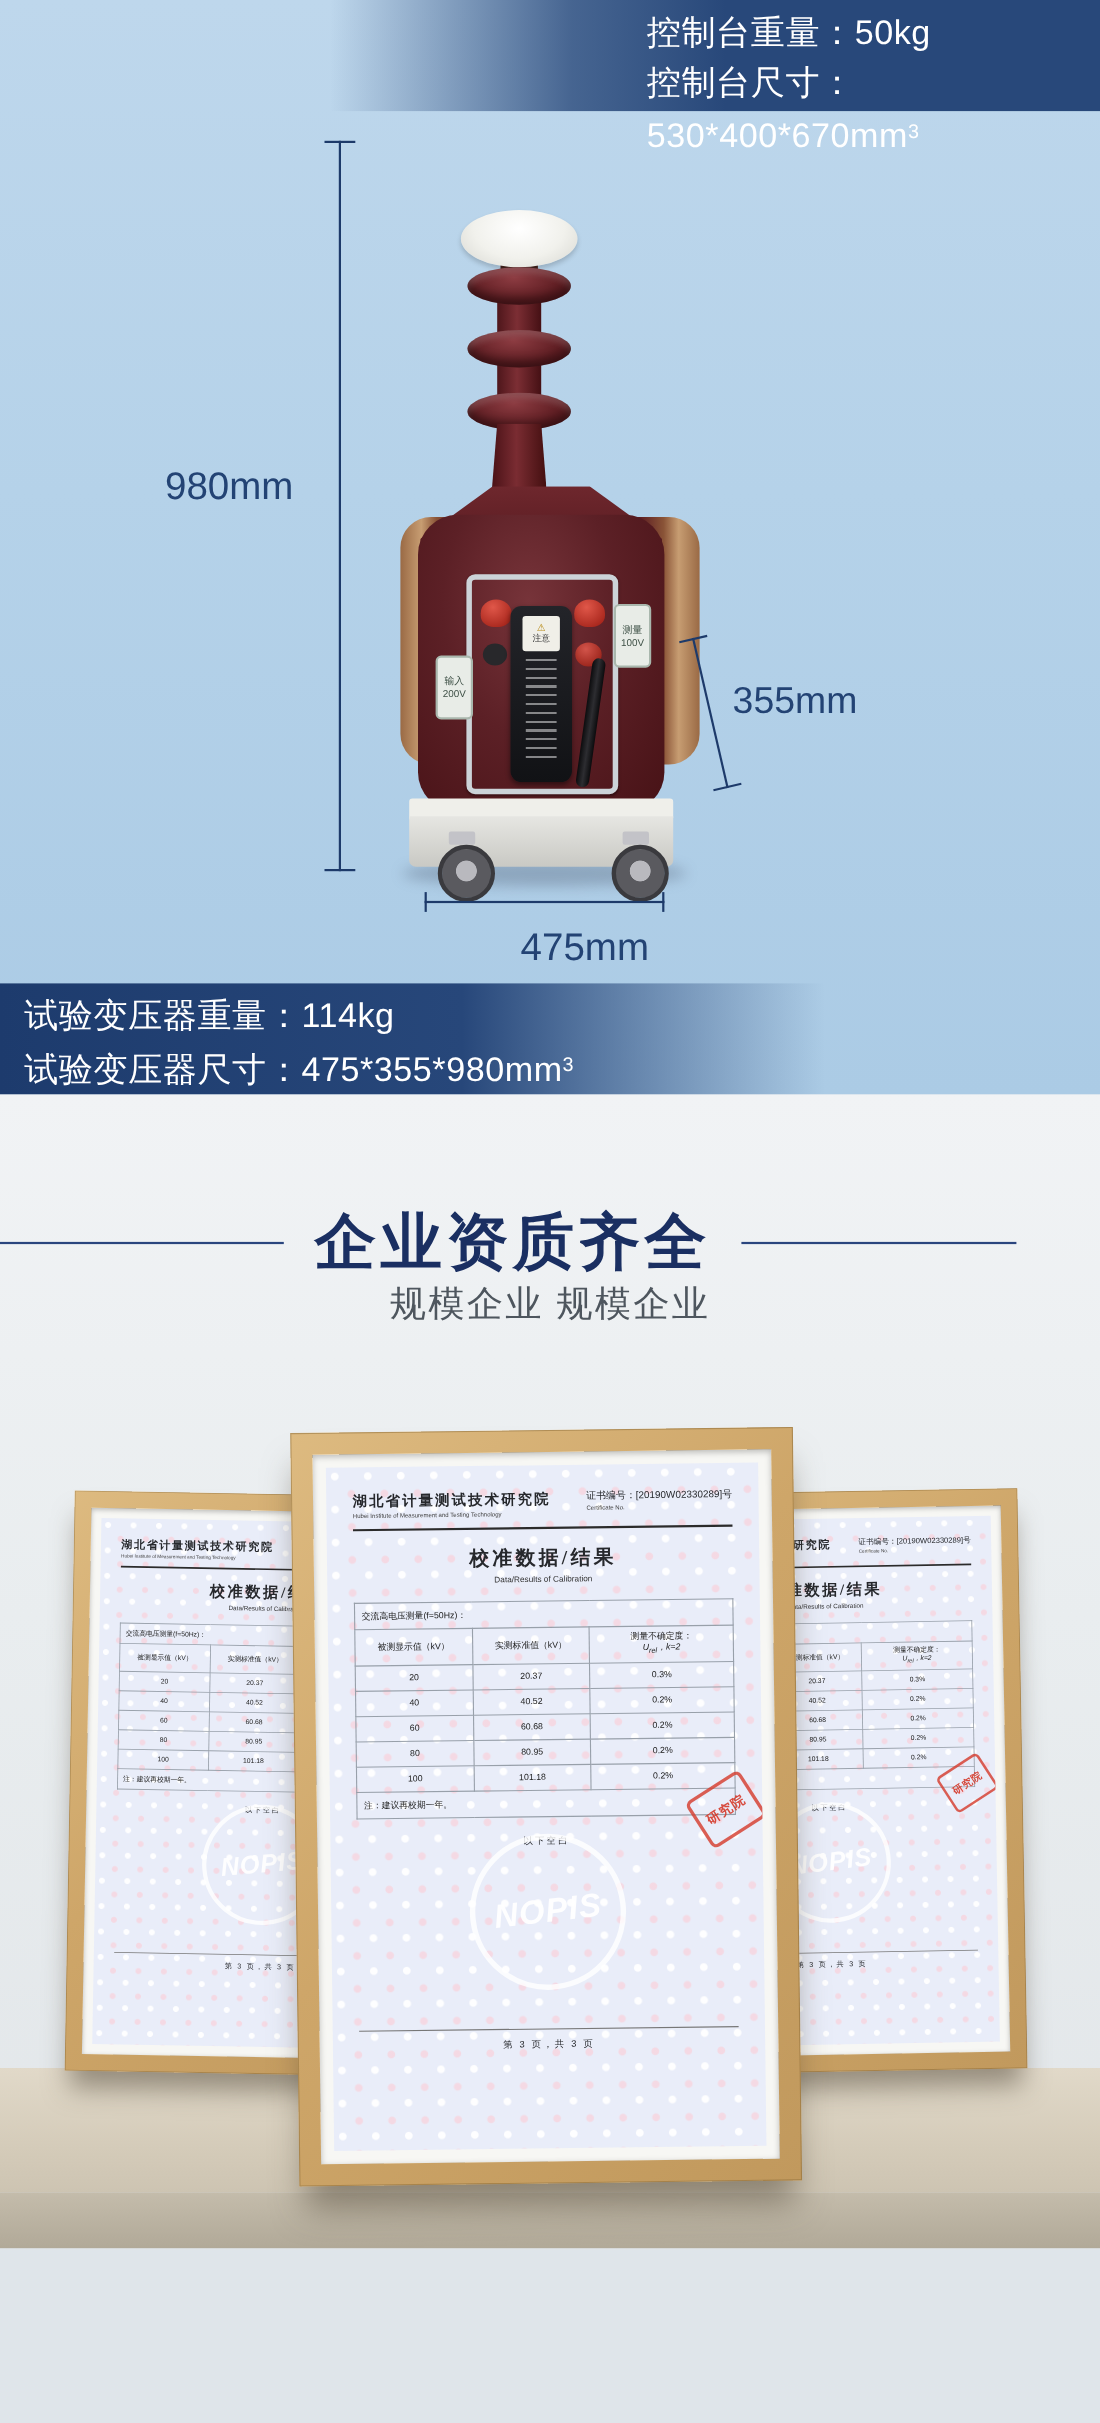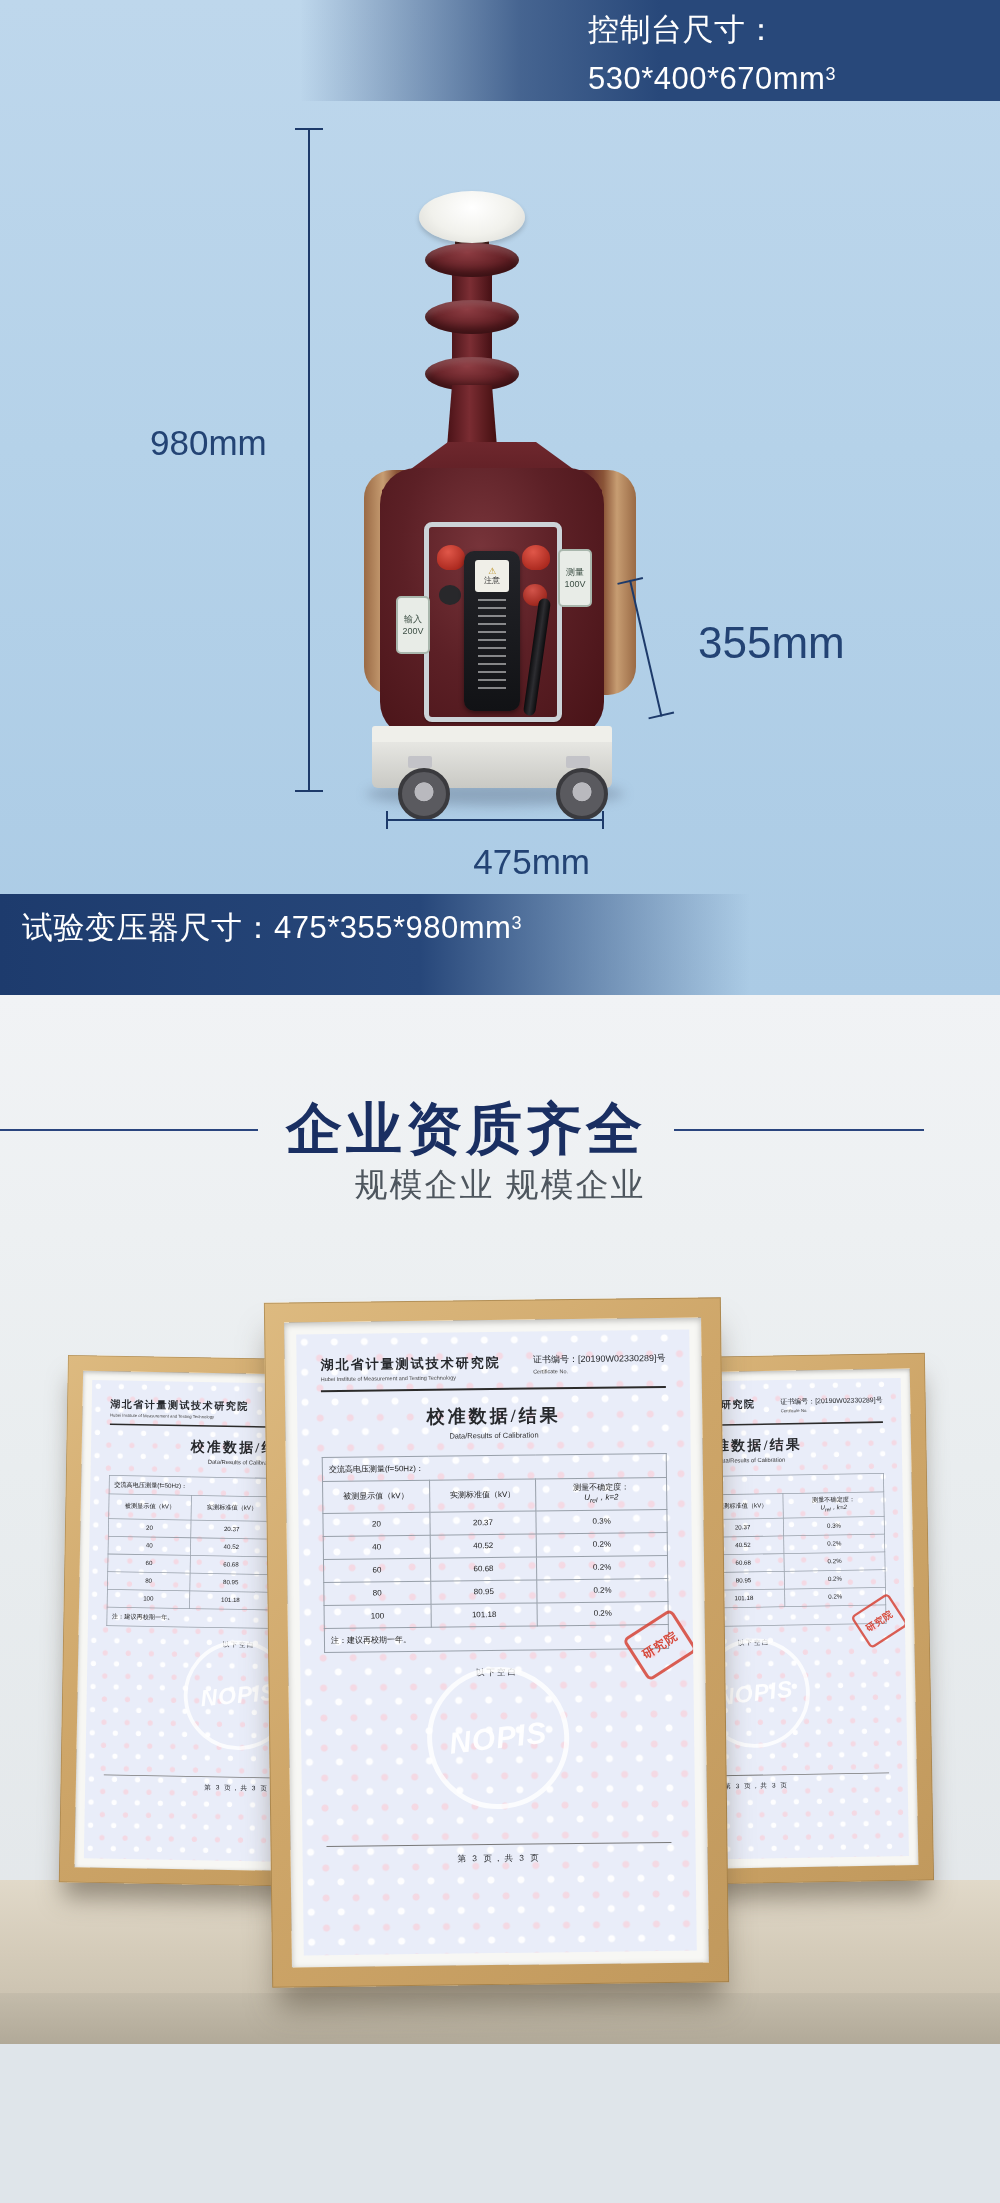"控制台重量：50kg" div { html: none -> <div>控制台重量：50kg</div> }
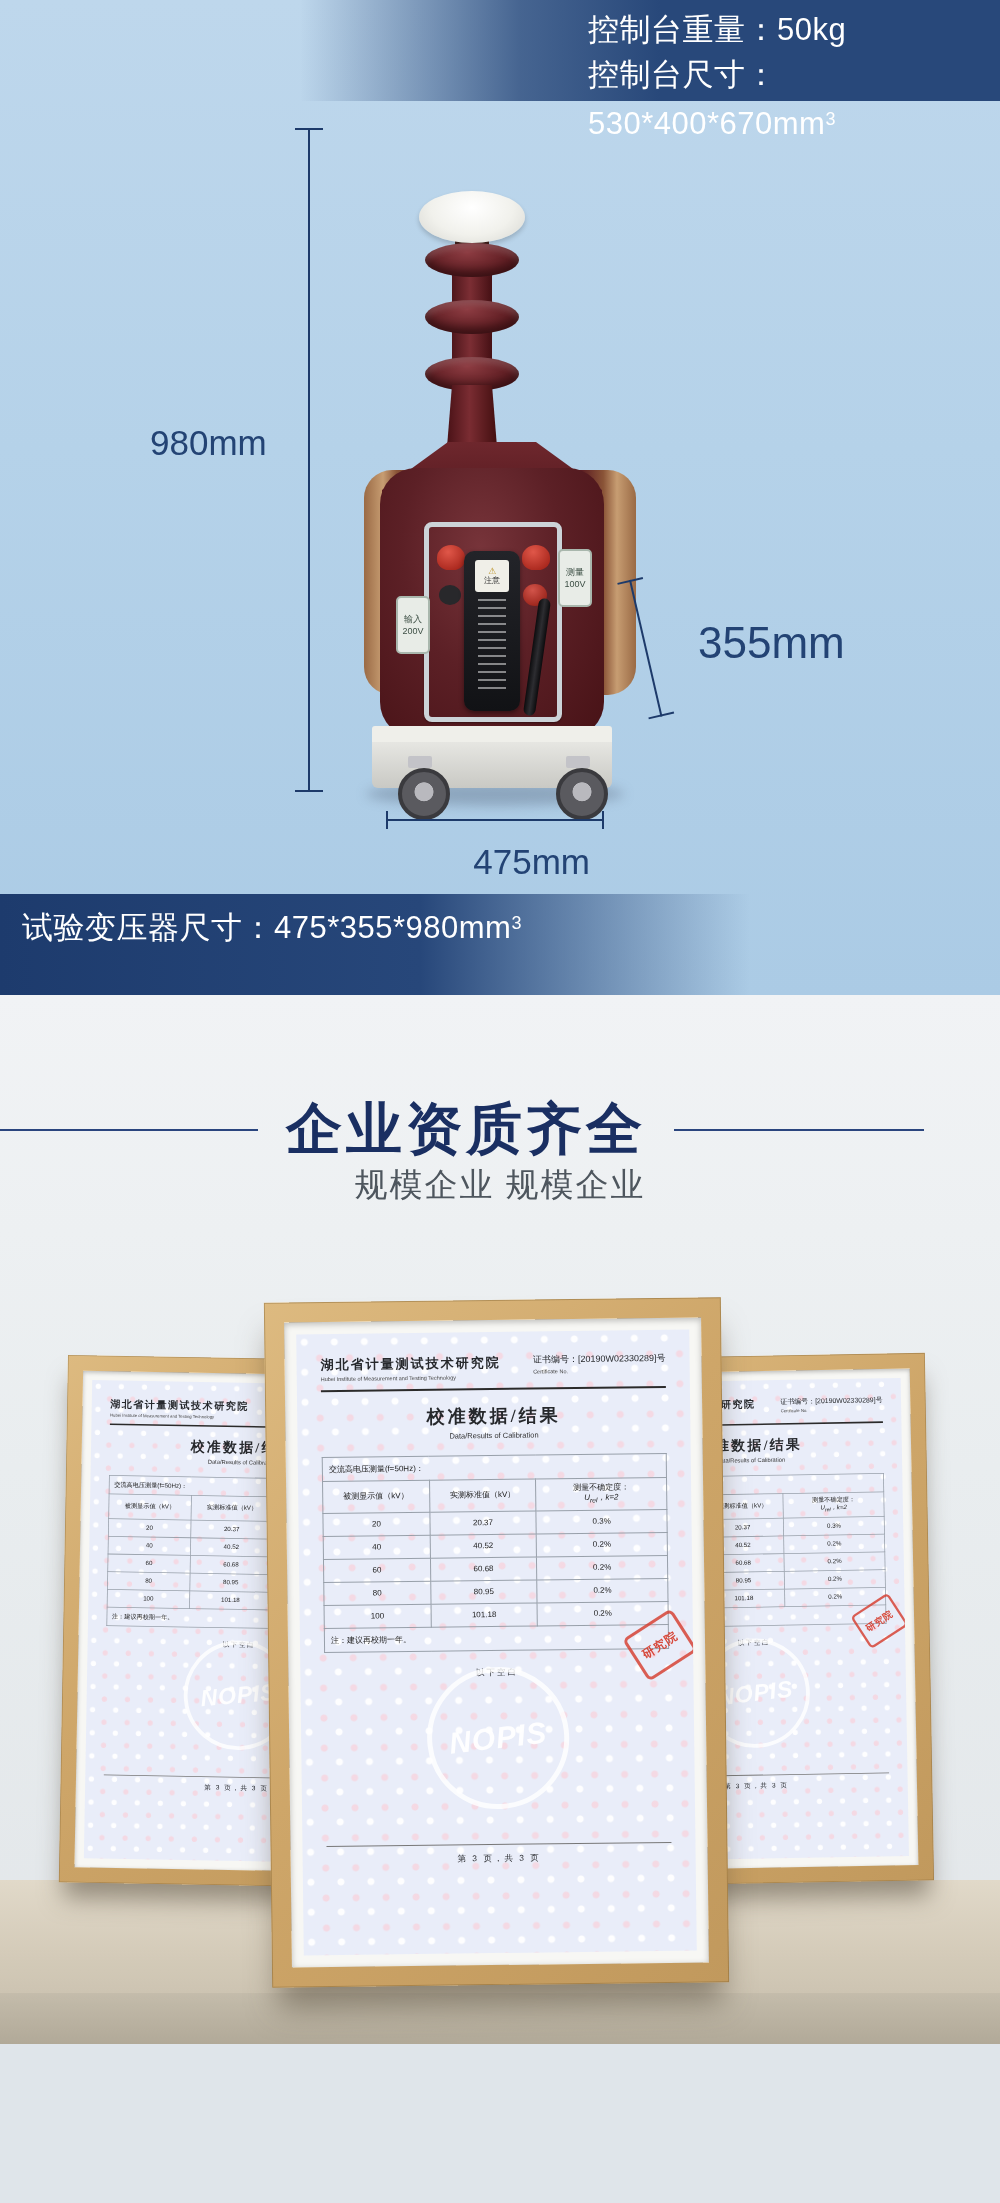"355mm" div.abs { font-size: 44px -> 34px; left: 698px -> 666px }
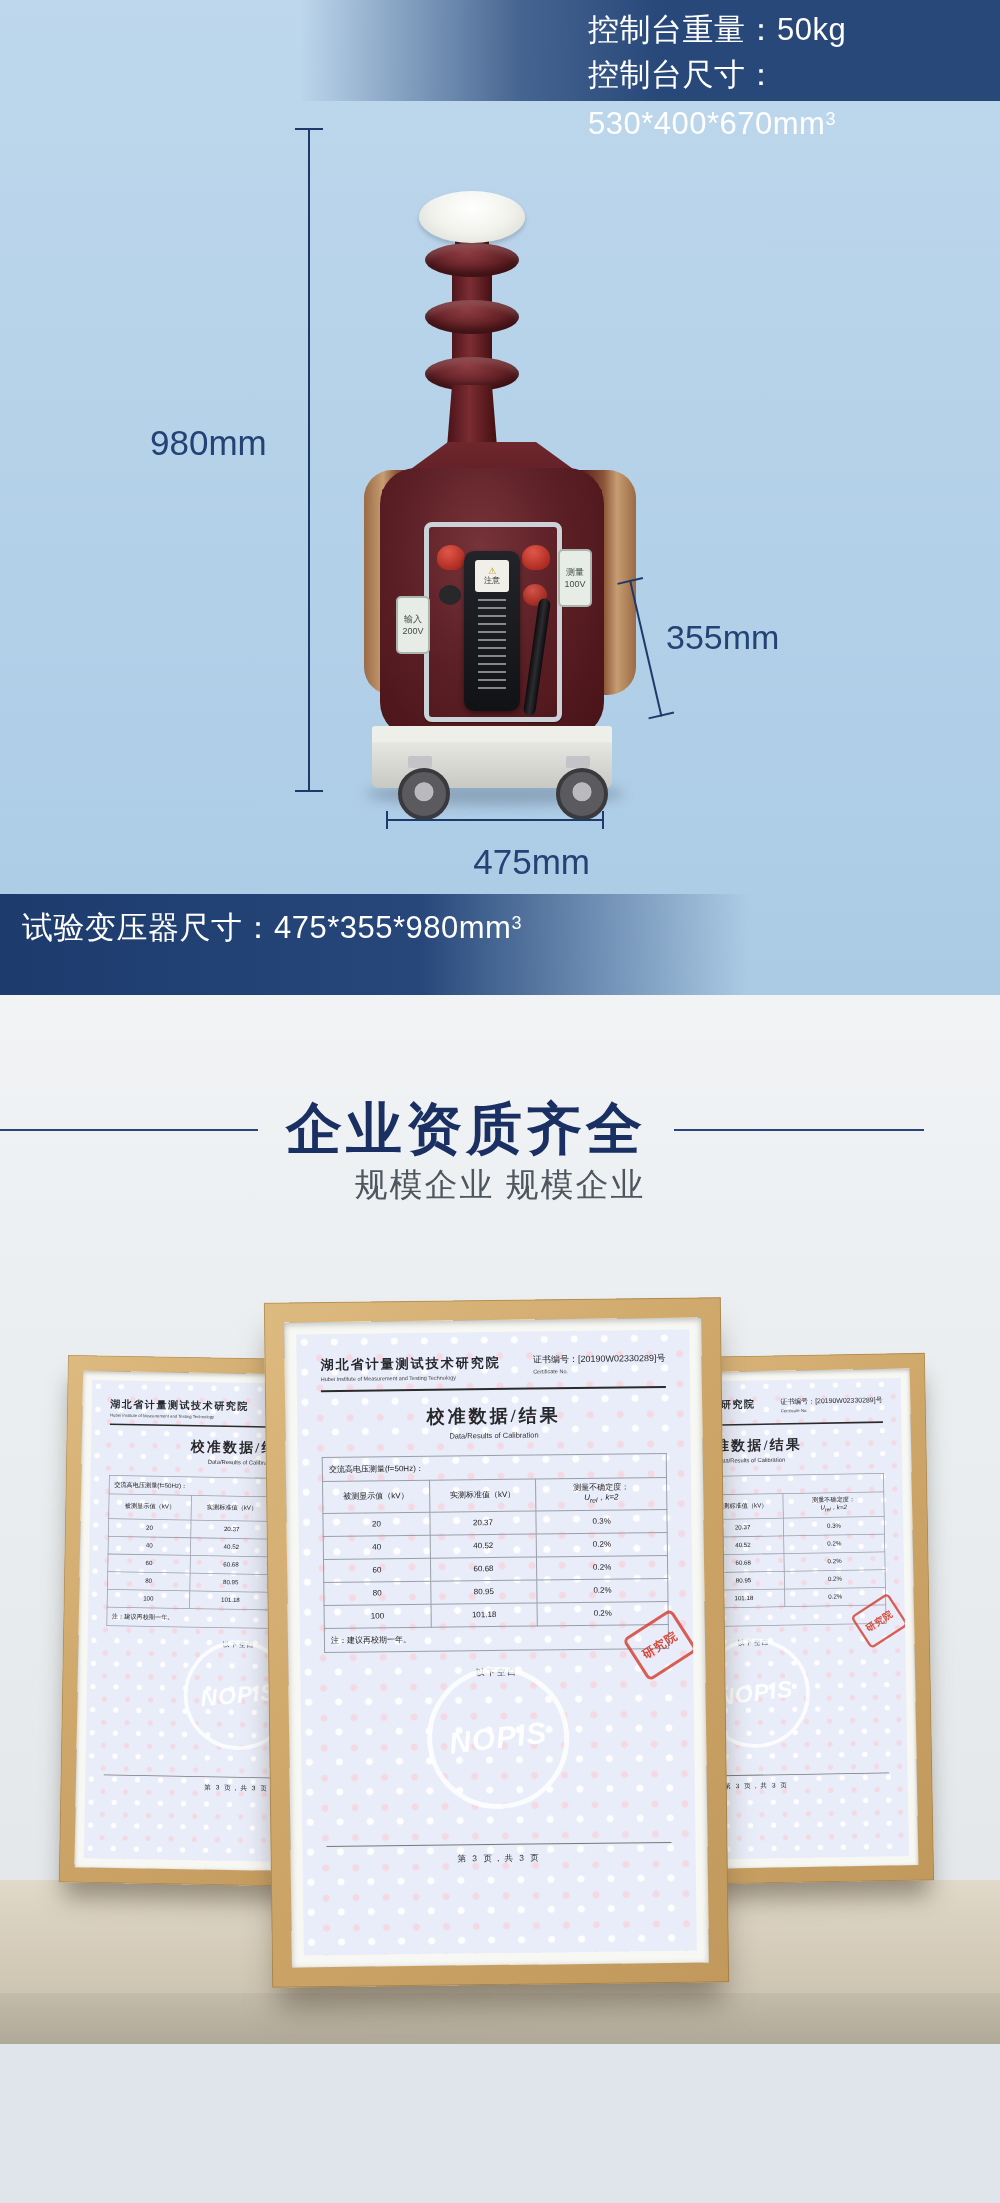"试验变压器重量：114kg" div { html: none -> <div>试验变压器重量：114kg</div> }
